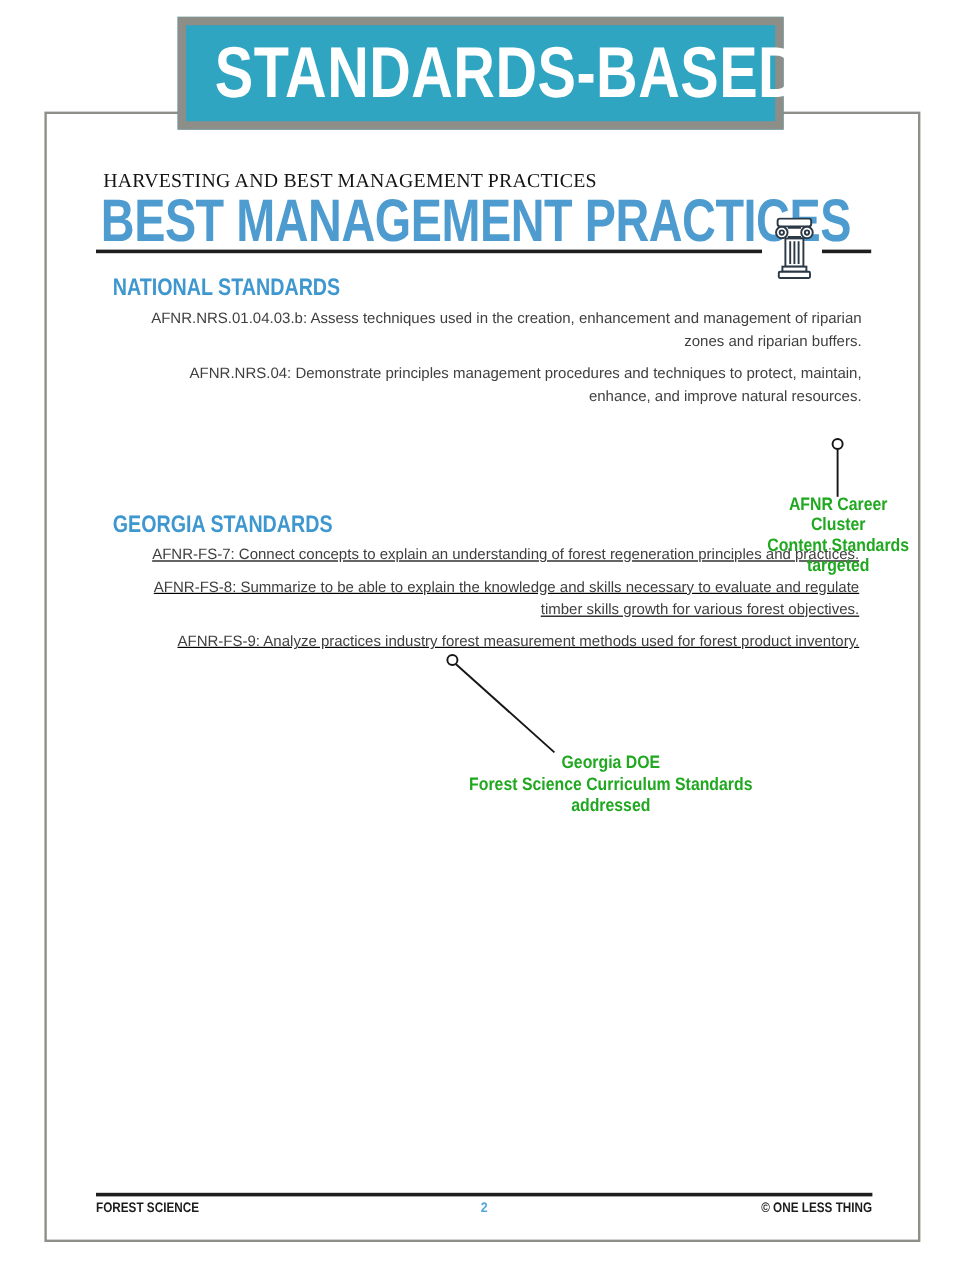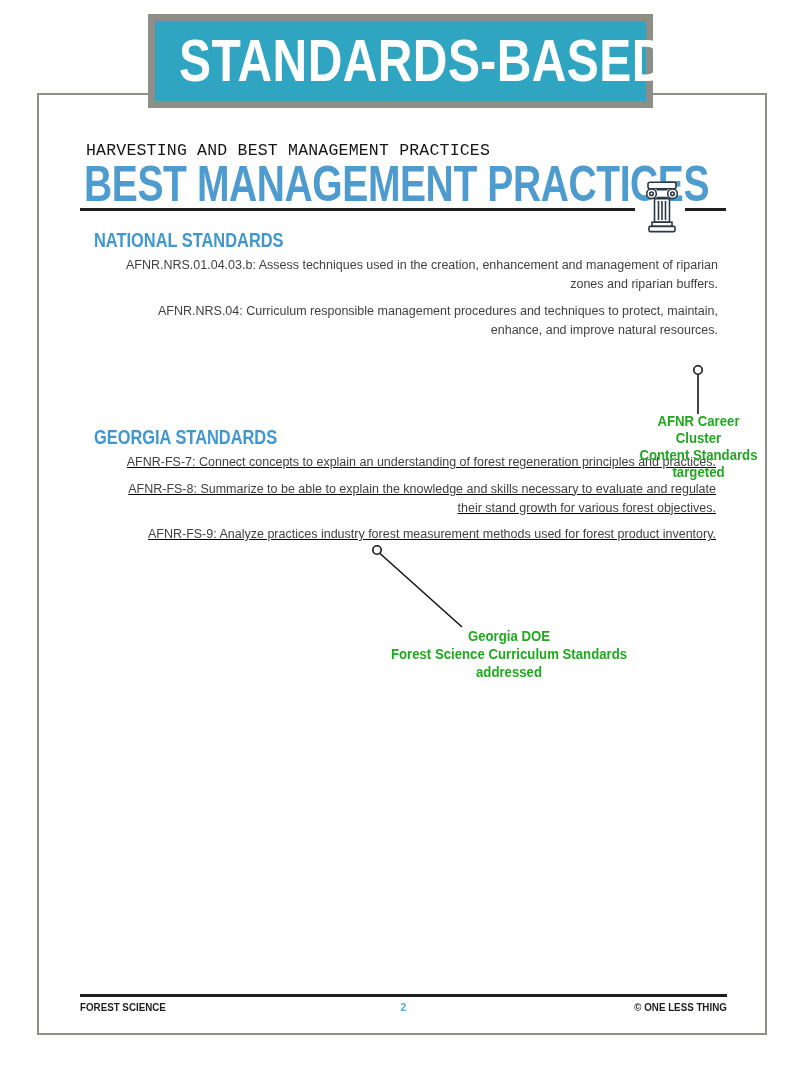"HARVESTING AND BEST MANAGEMENT PRACTICES" .eyebrow { font-family: Liberation Mono, monospace -> Liberation Serif, serif }
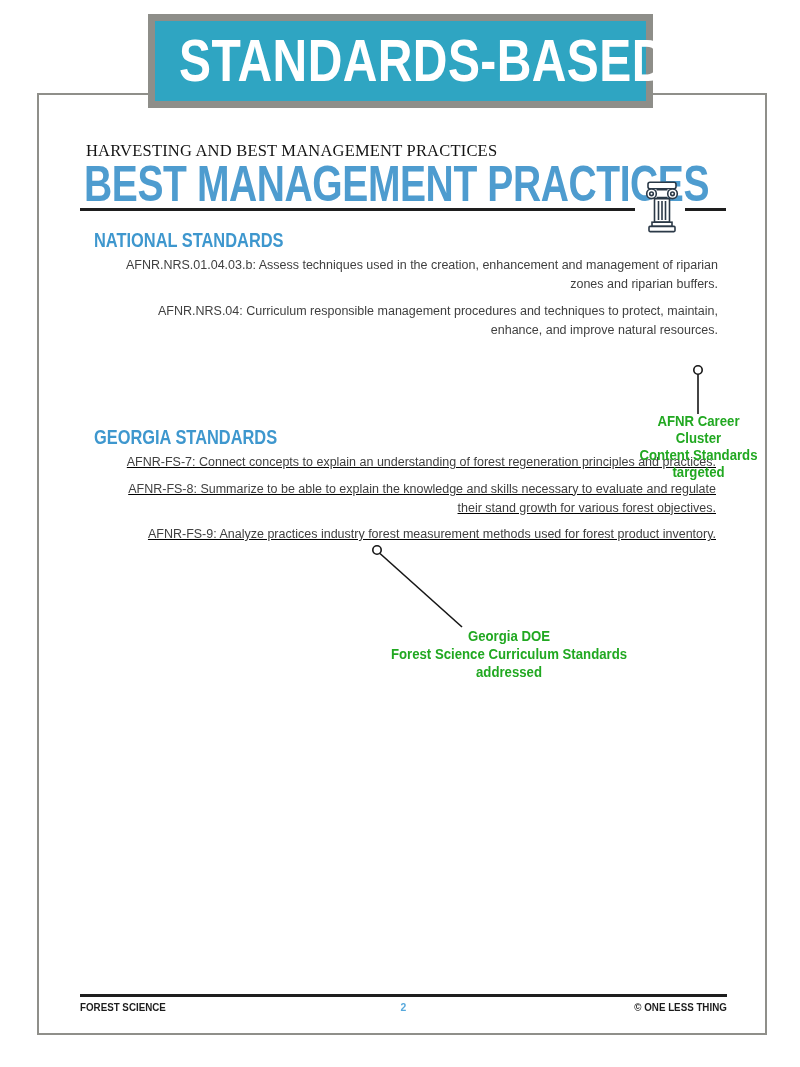"AFNR.NRS.04: Curriculum responsible" p.std { text: Curriculum responsible -> Demonstrate principles }
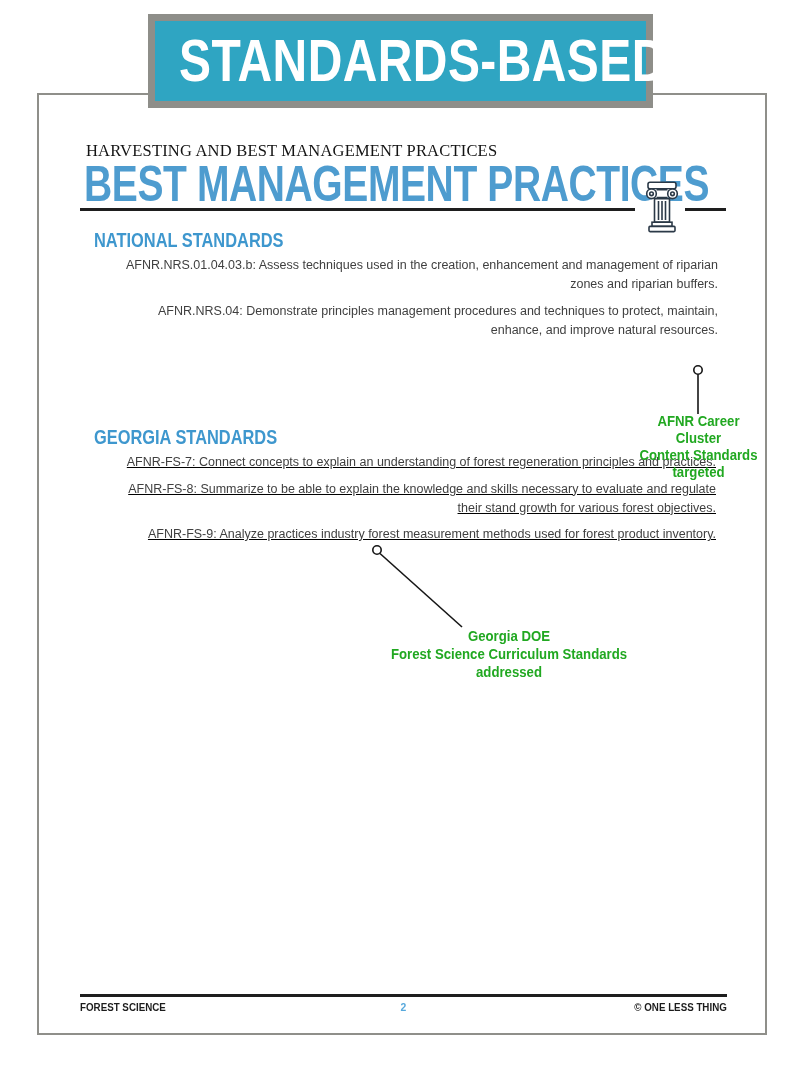"AFNR-FS-8: Summarize to be able" p.std { text: their stand -> timber skills }
